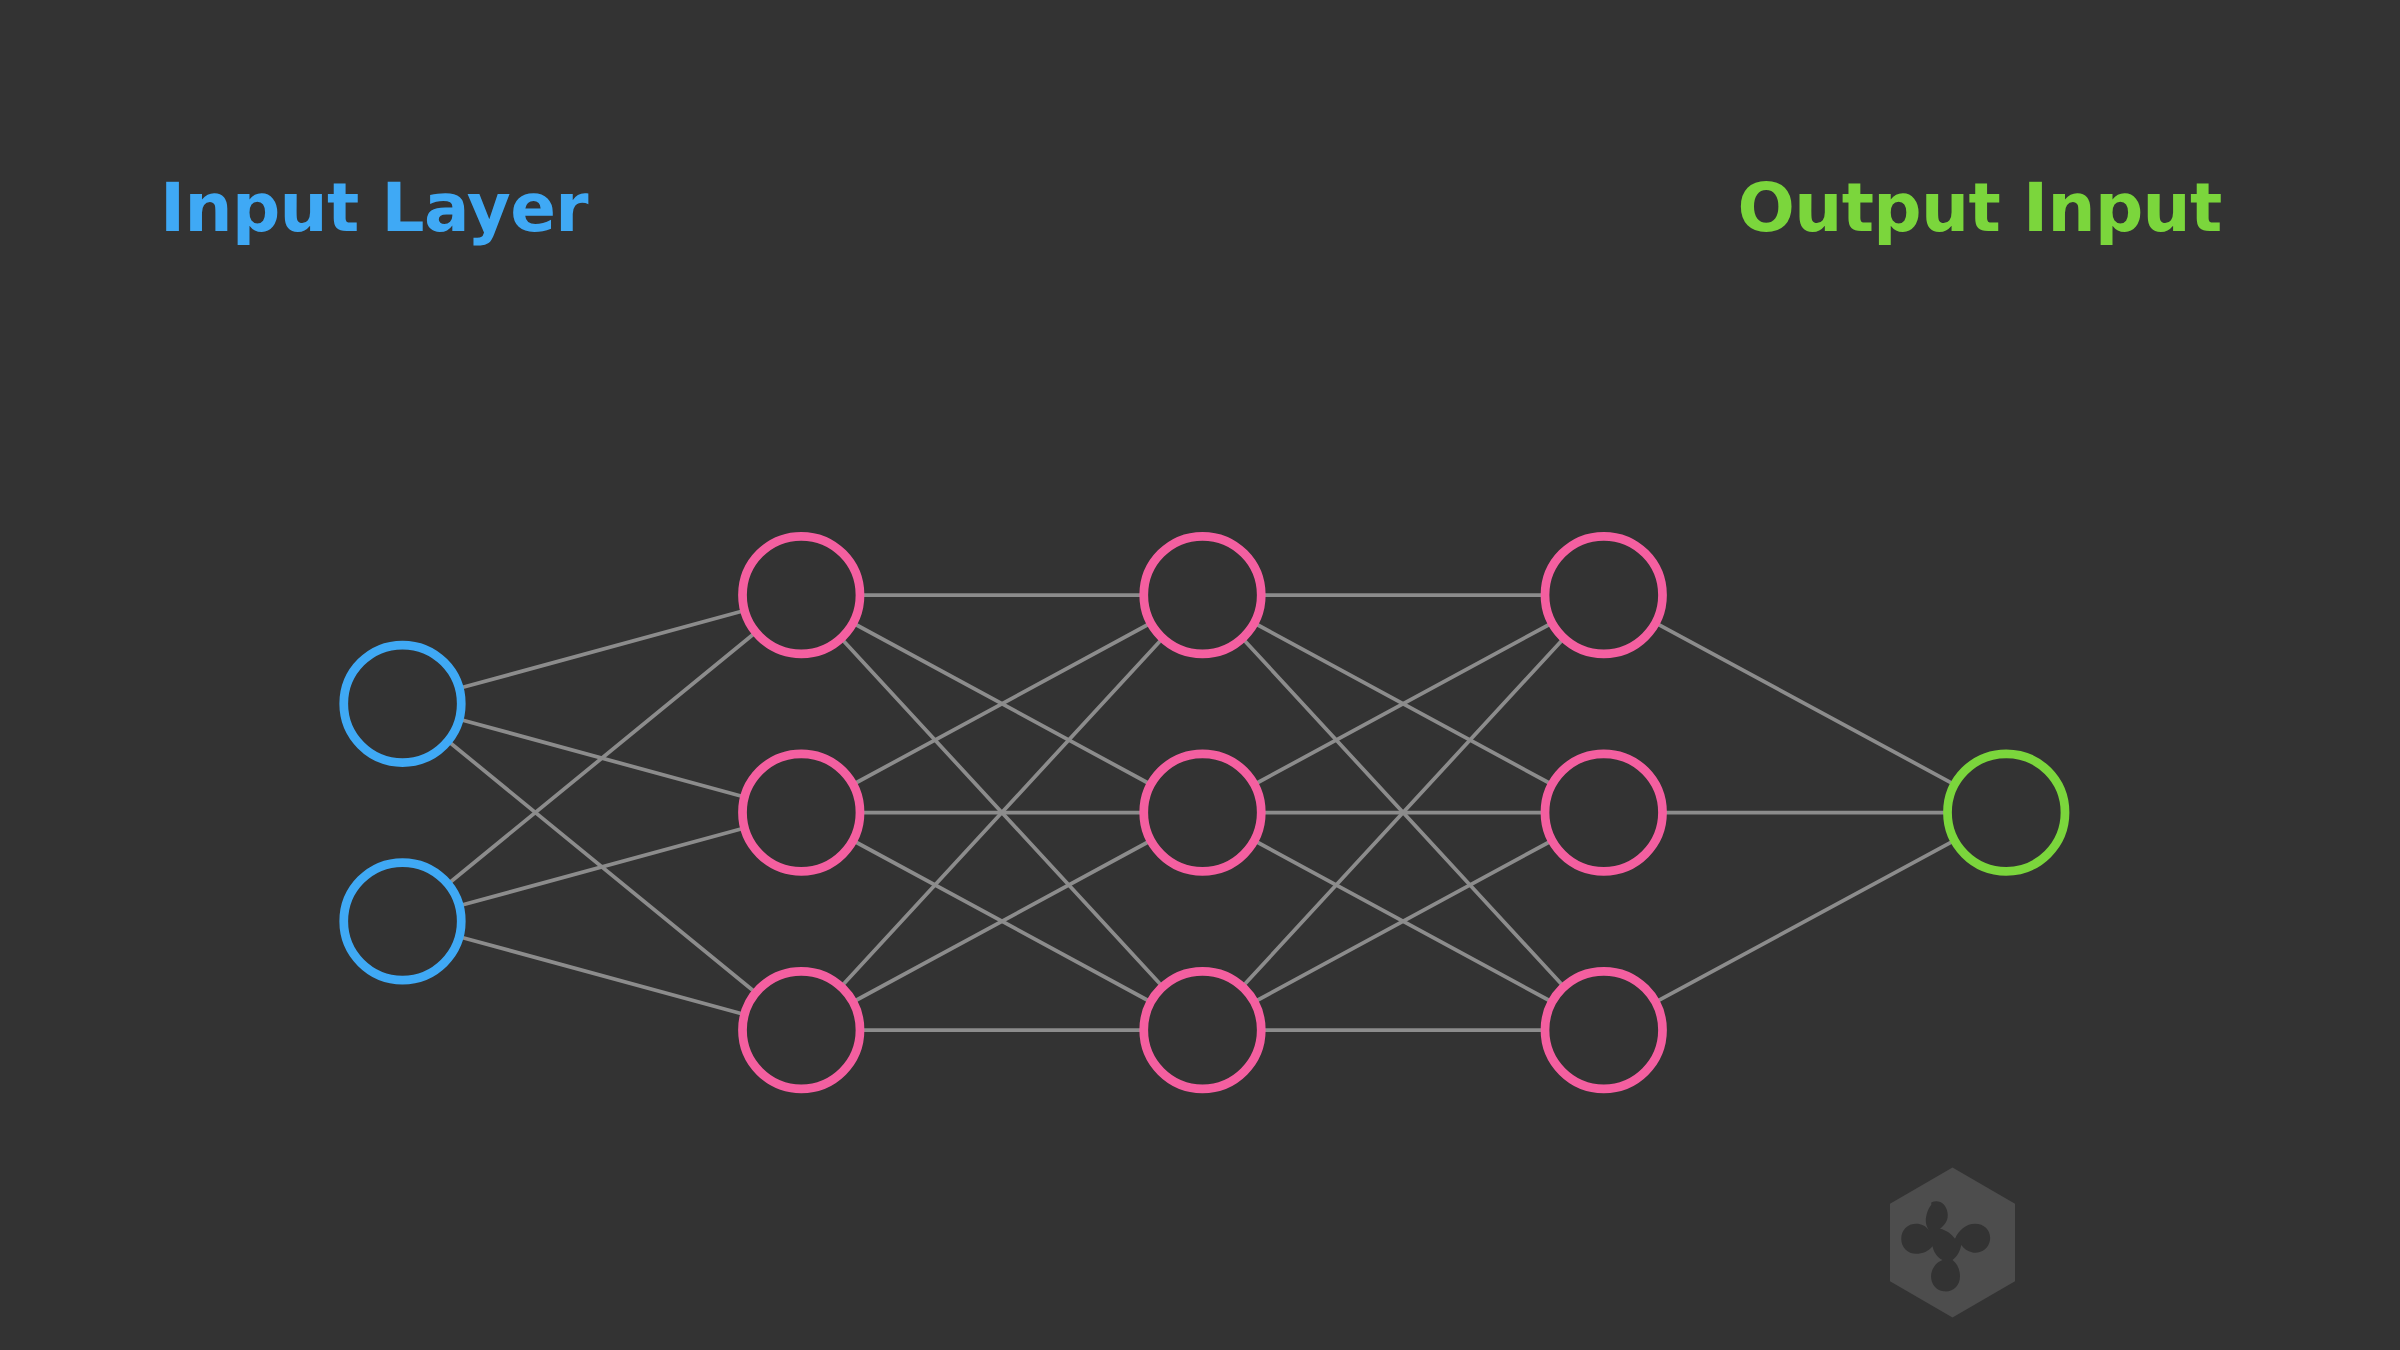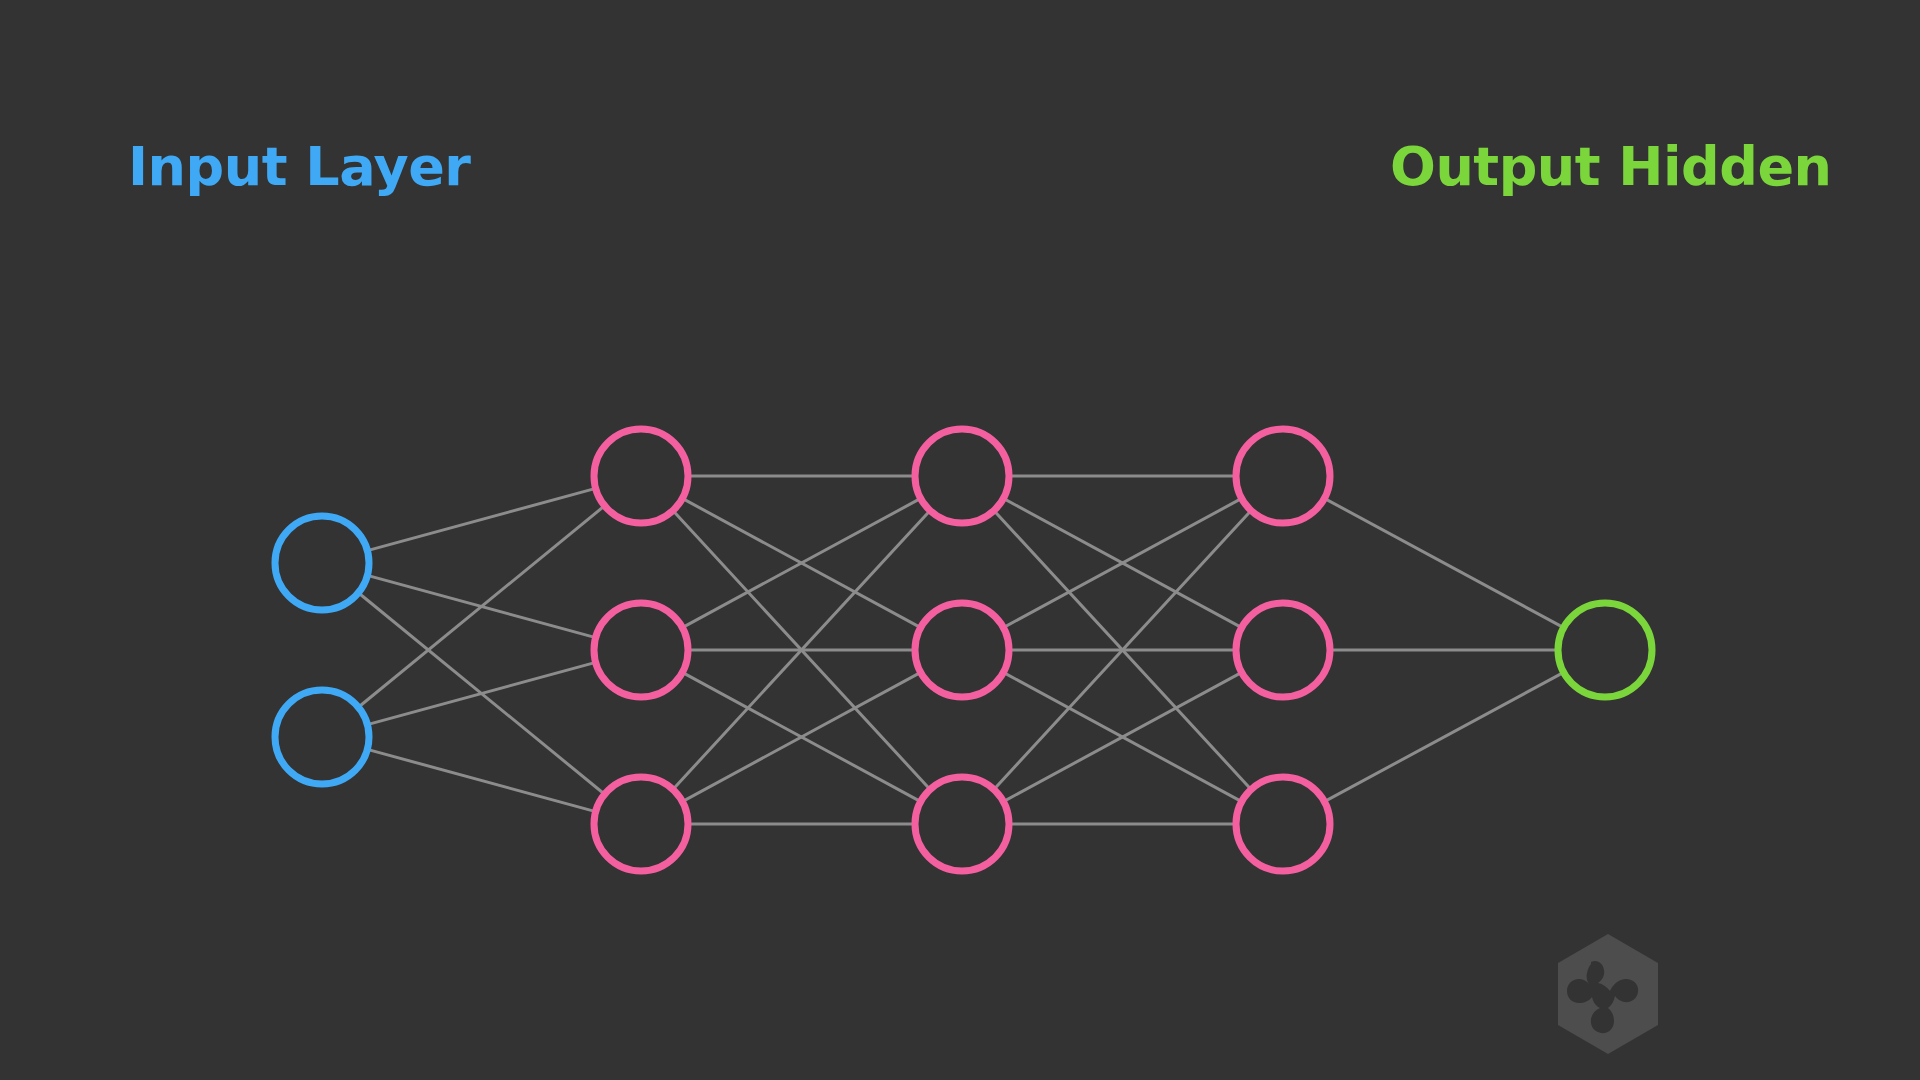"Input Layer" #stage { padding-left: 46px -> none }
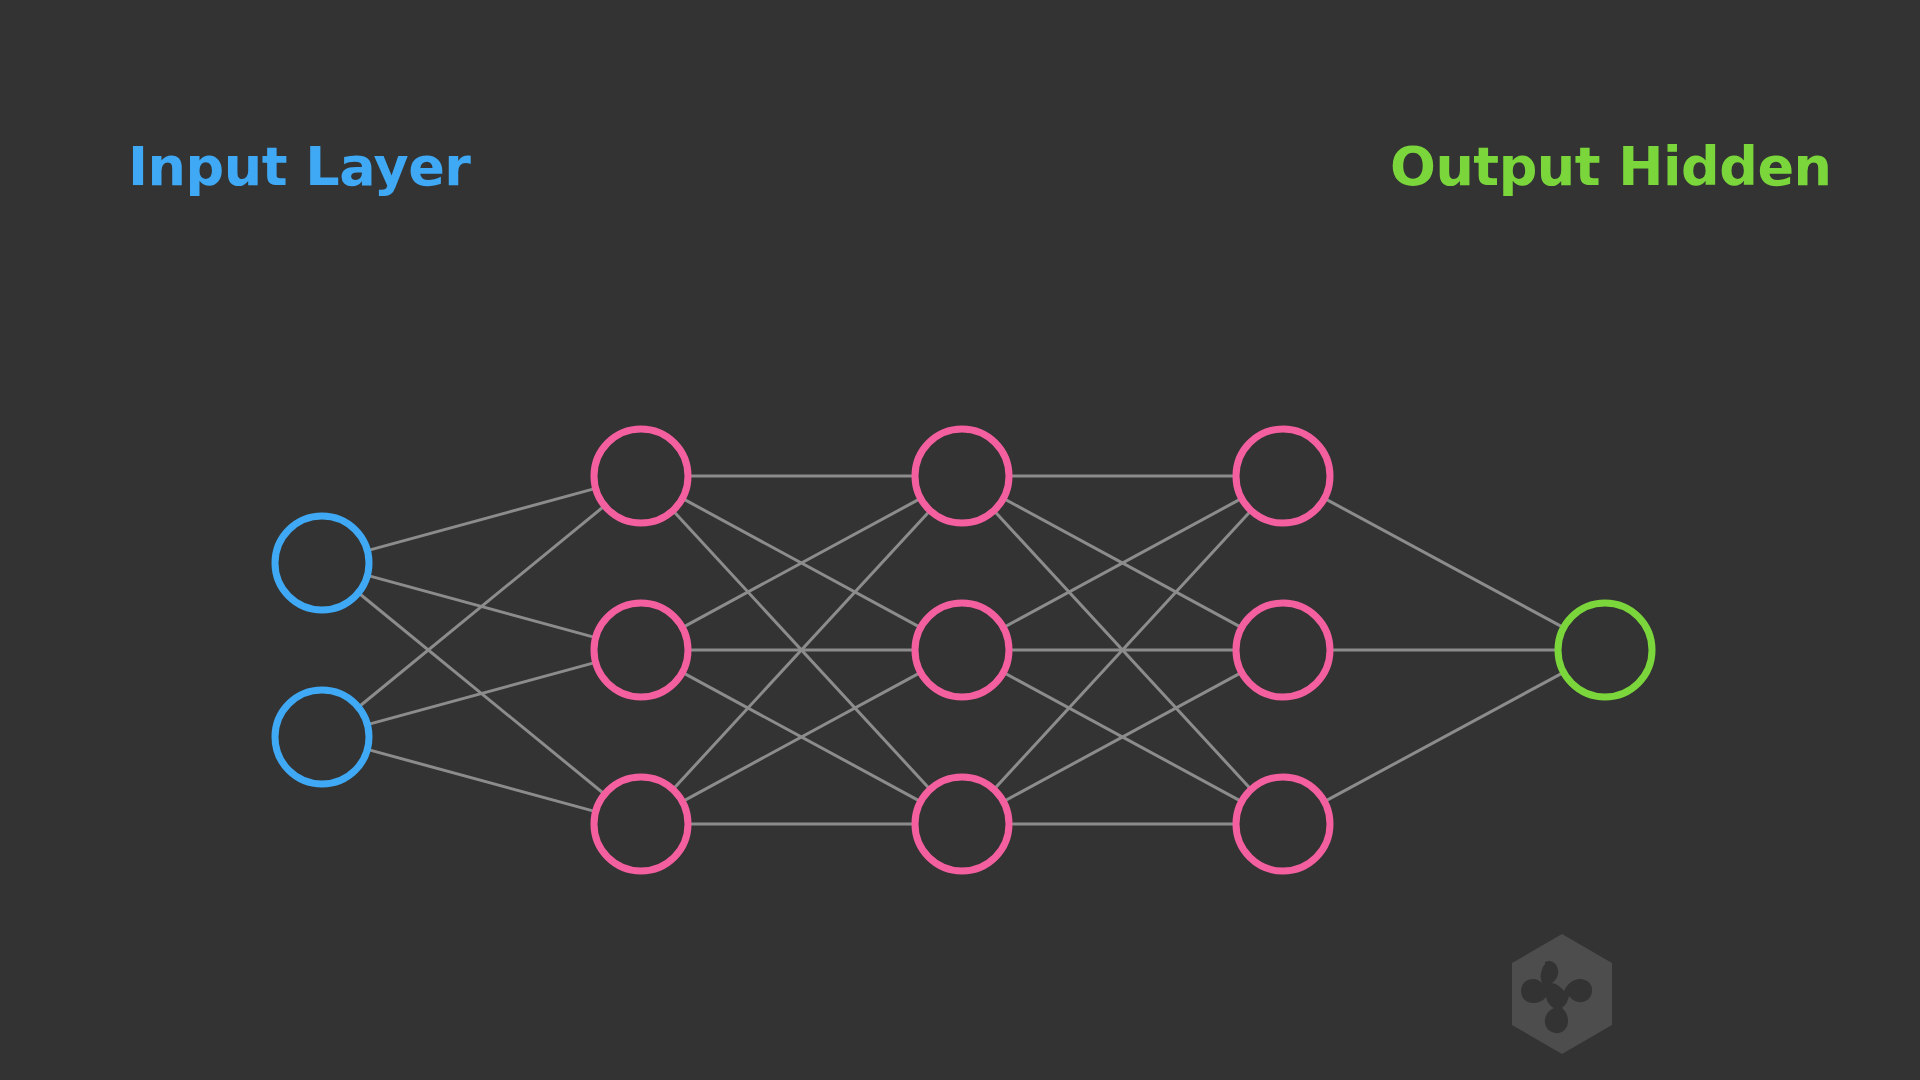"Output Hidden" div.layer-label { text: Hidden -> Input }
